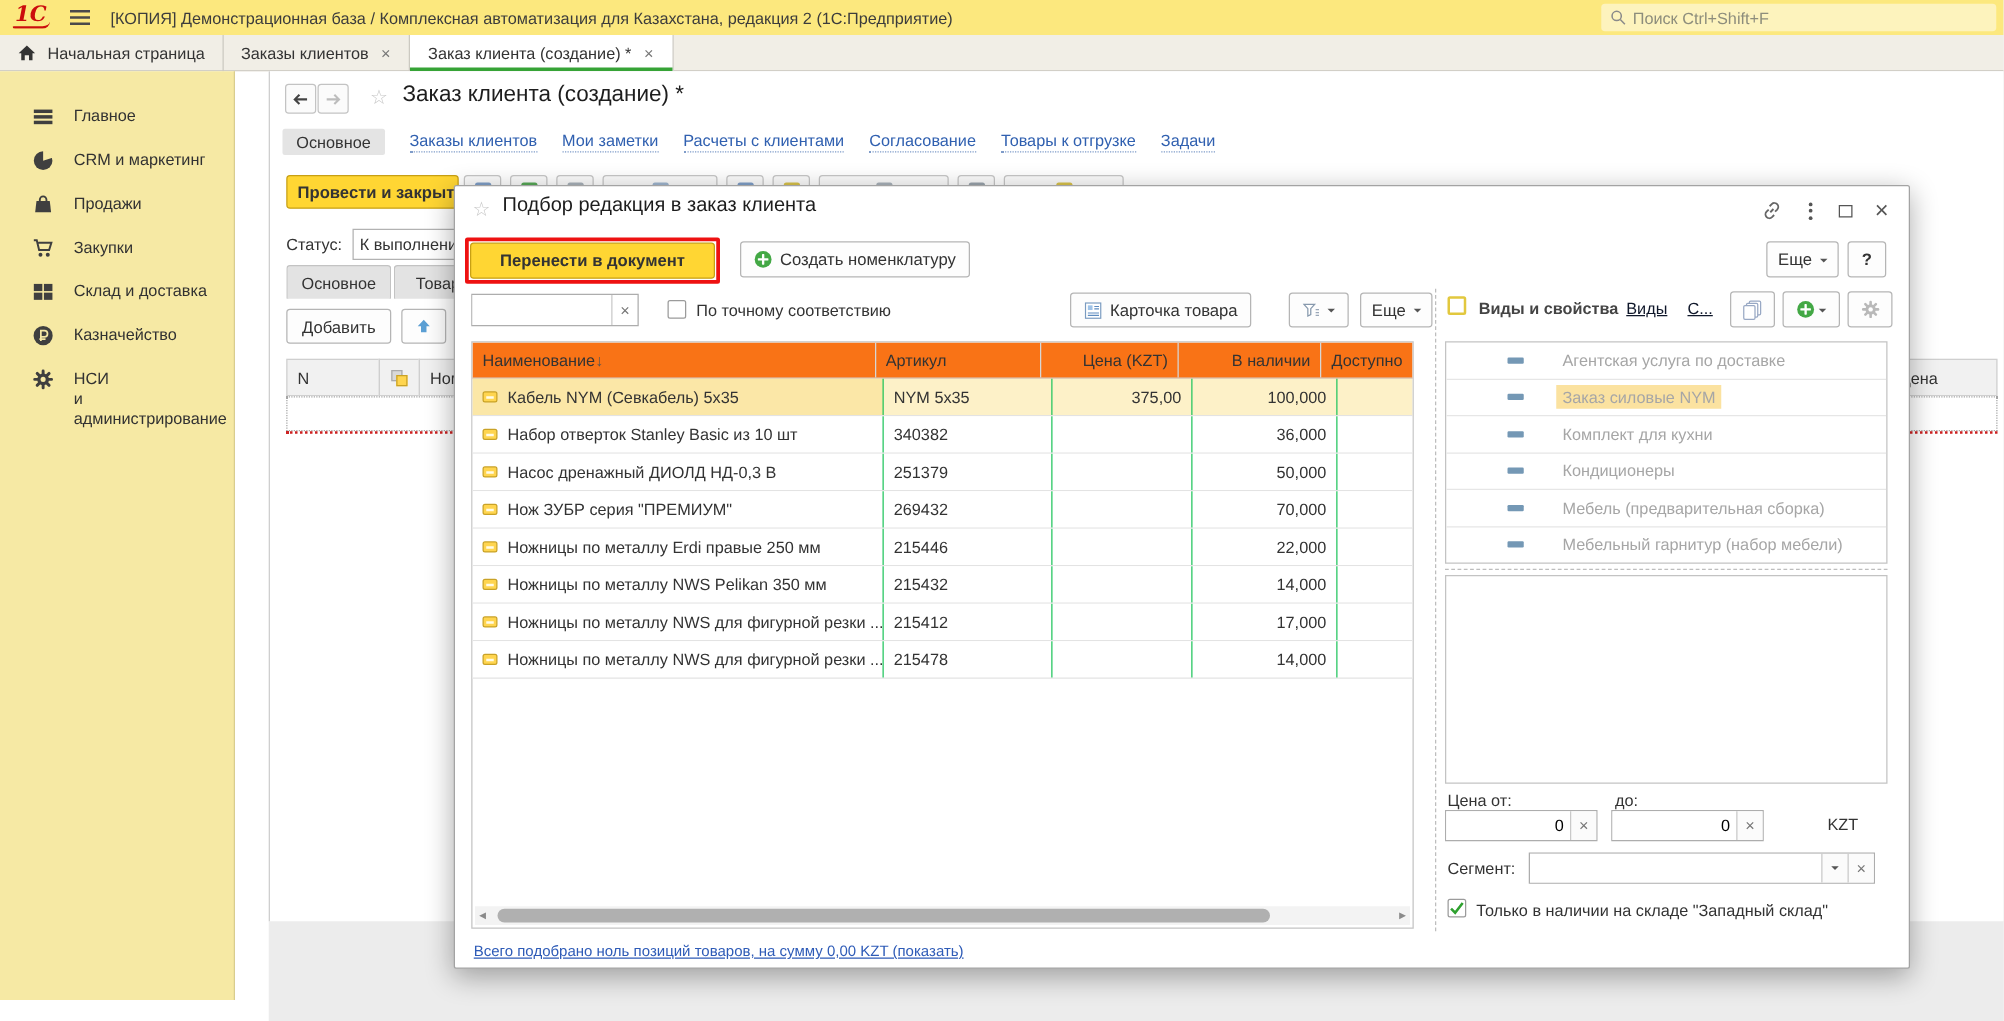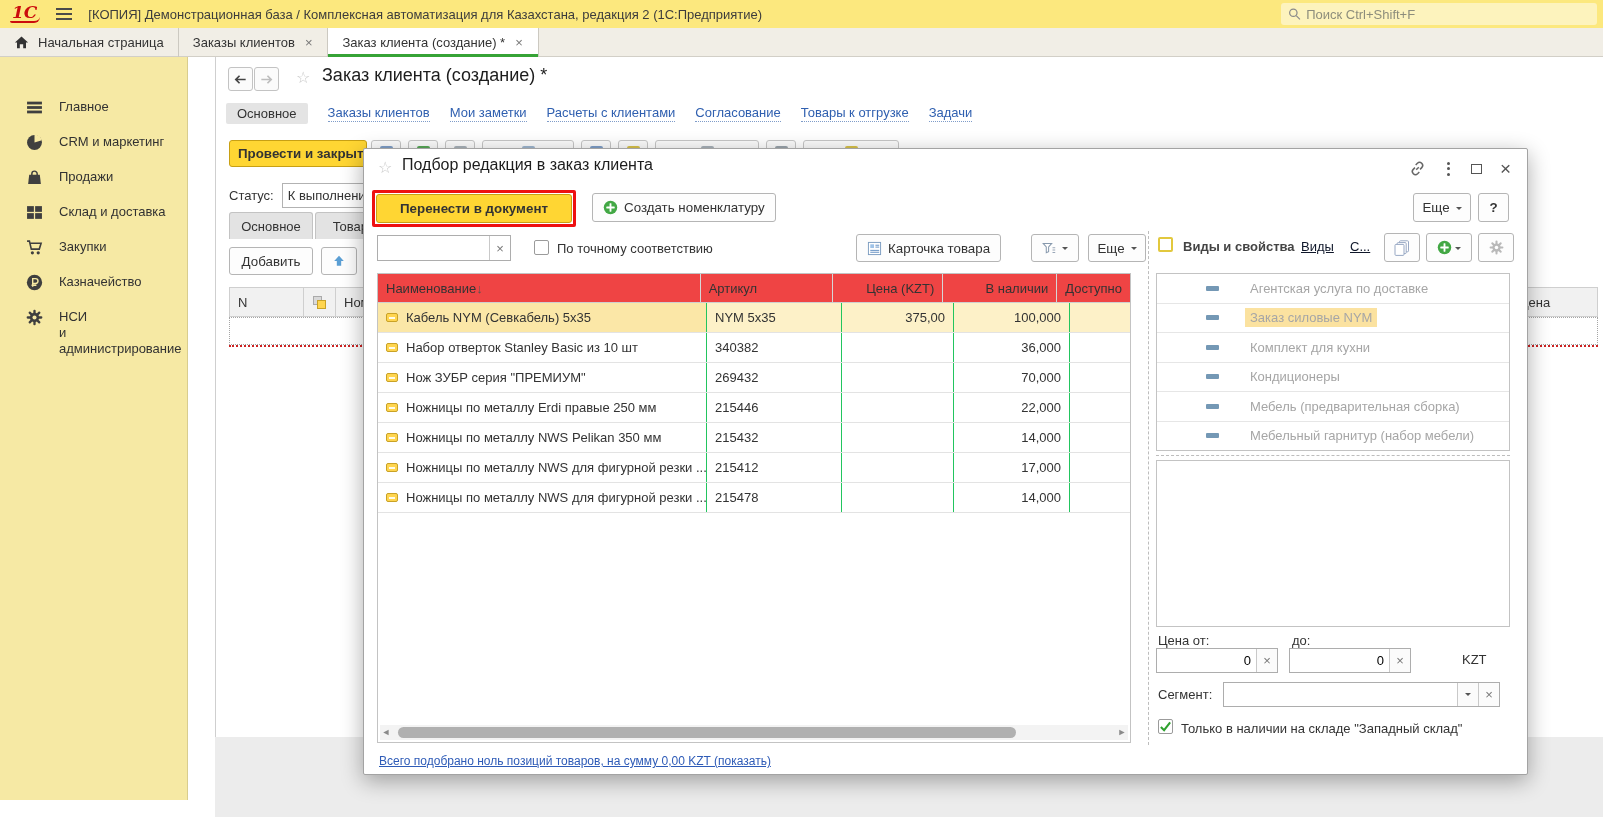"Главное" .sidebar { padding-top: 33px -> 19px }
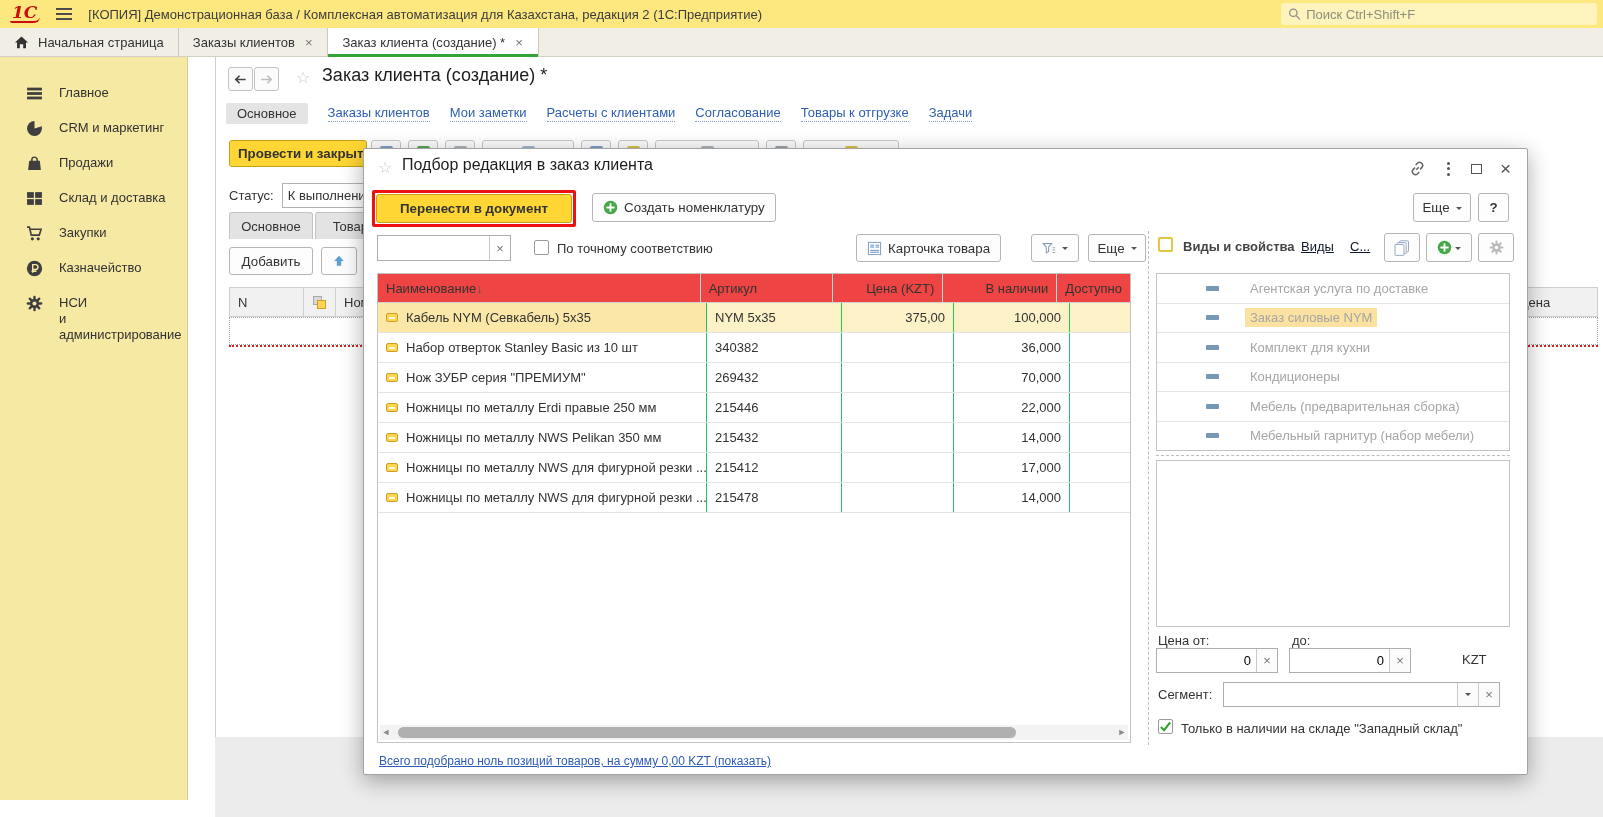"Склад и доставка" div.side-item { order: before "Закупки" -> after "Закупки" }
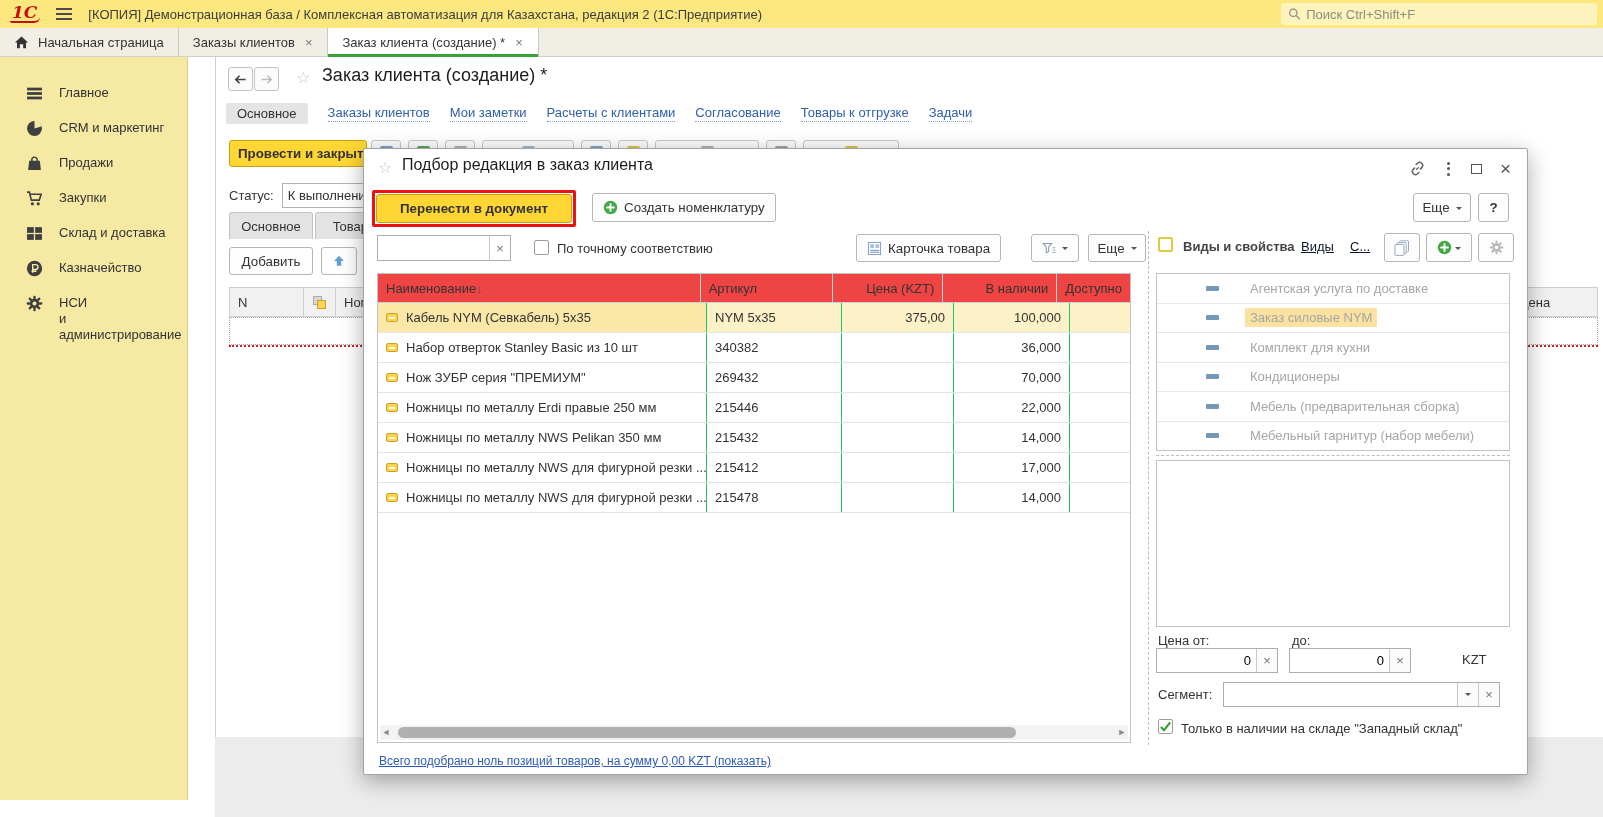"Наименование" .phead { background: #ef4444 -> #f97316 }
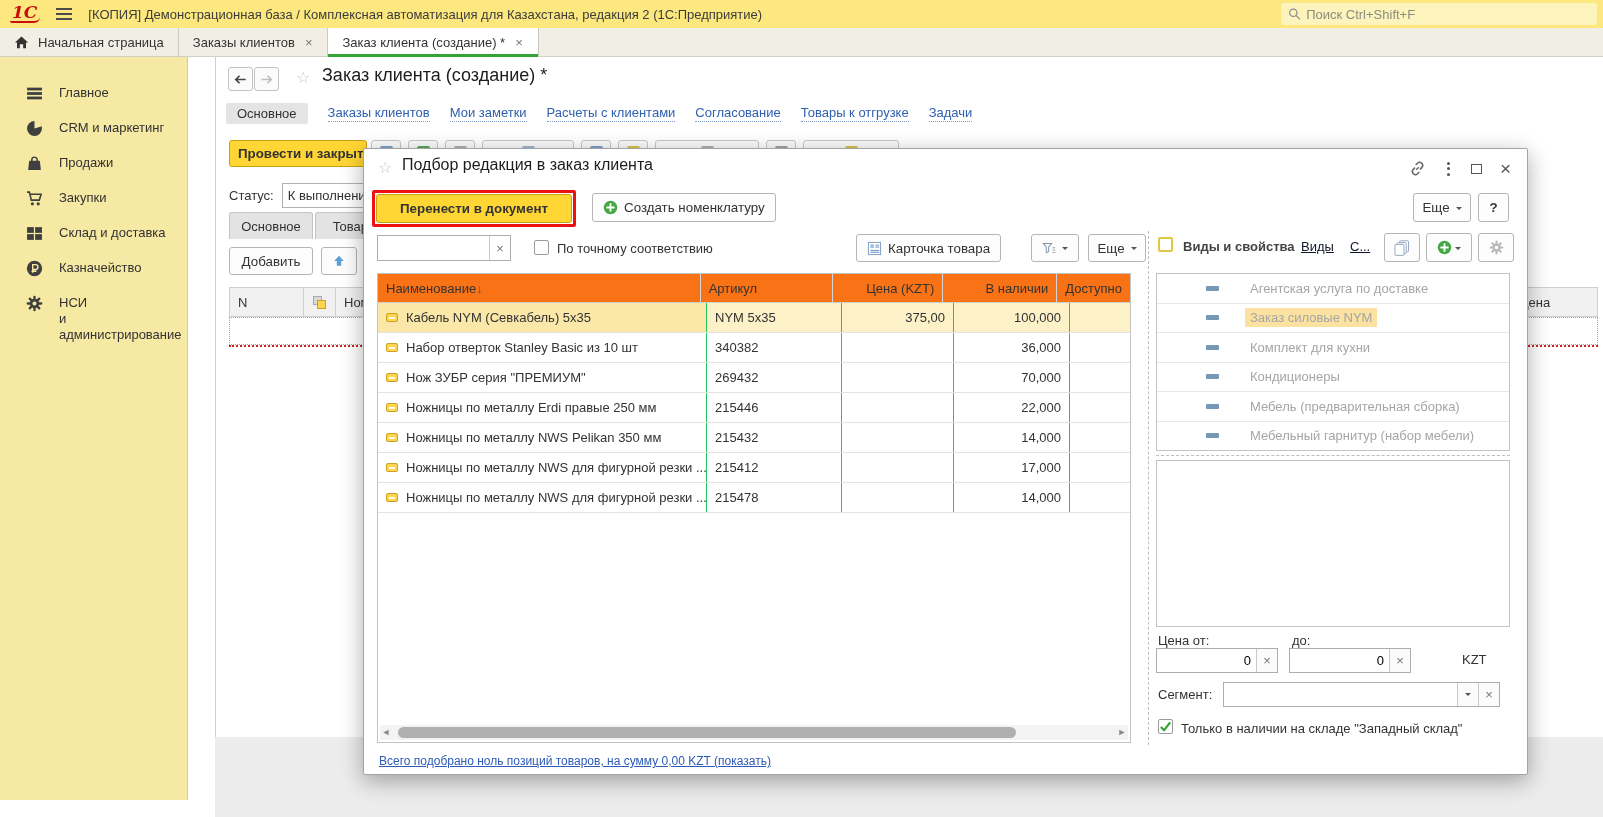"Насос дренажный ДИОЛД НД-0,3 В" div.prow { html: none -> <div> <span> <i></i> <span>Насос дренажный ДИОЛД НД-0,3 В</span> </span> <span>251379</span> <span></span> <span>50,000</span> <span></span> </div> }
